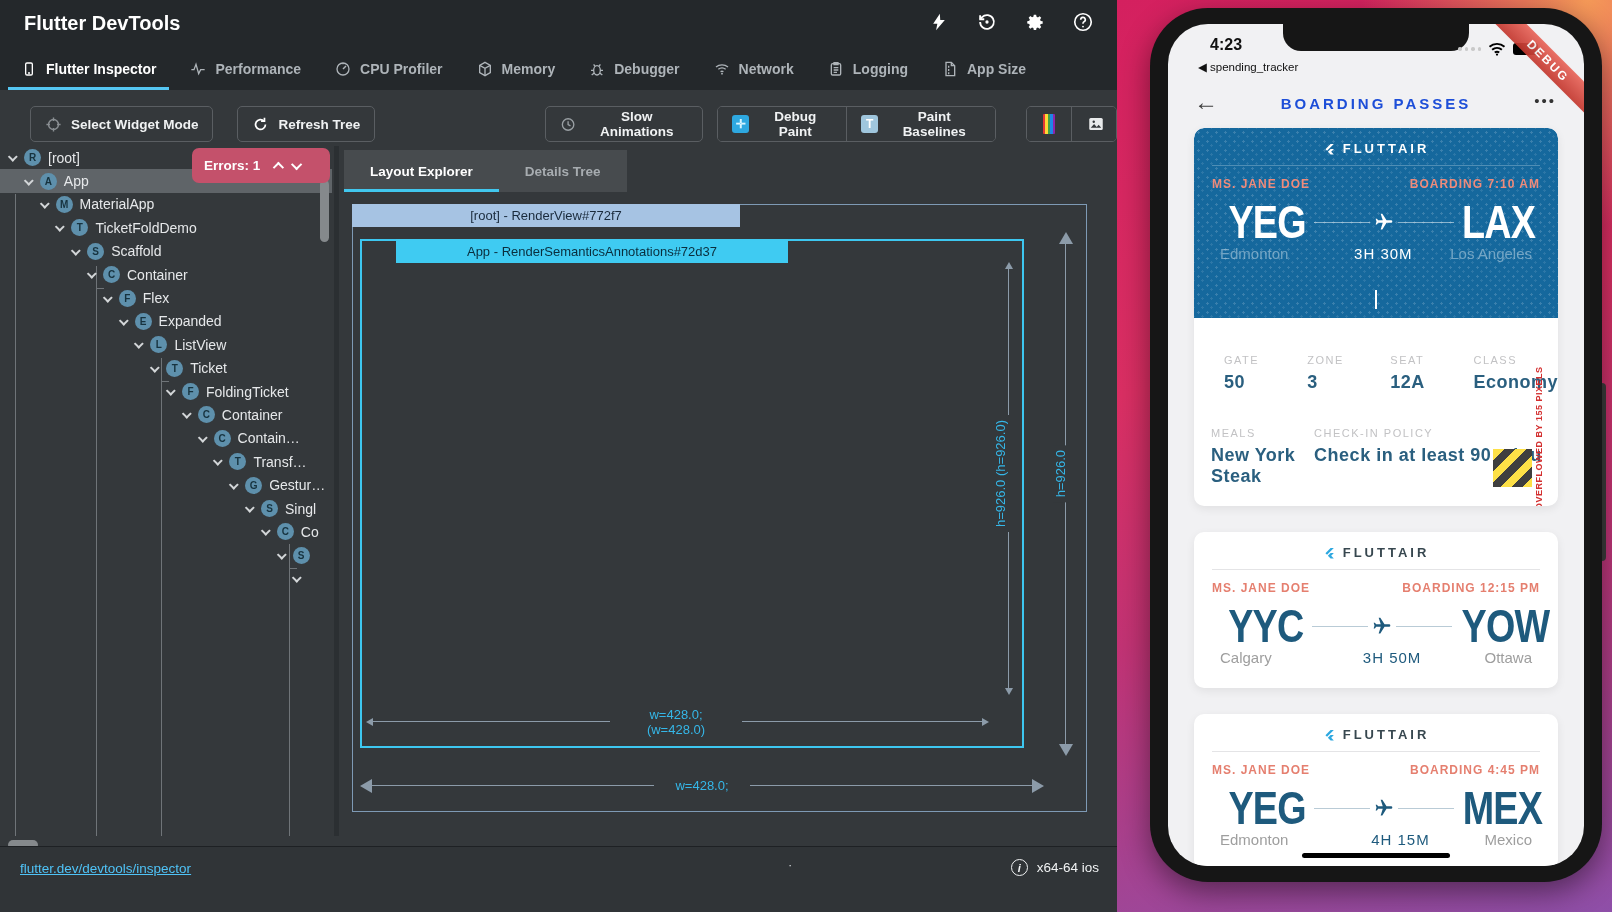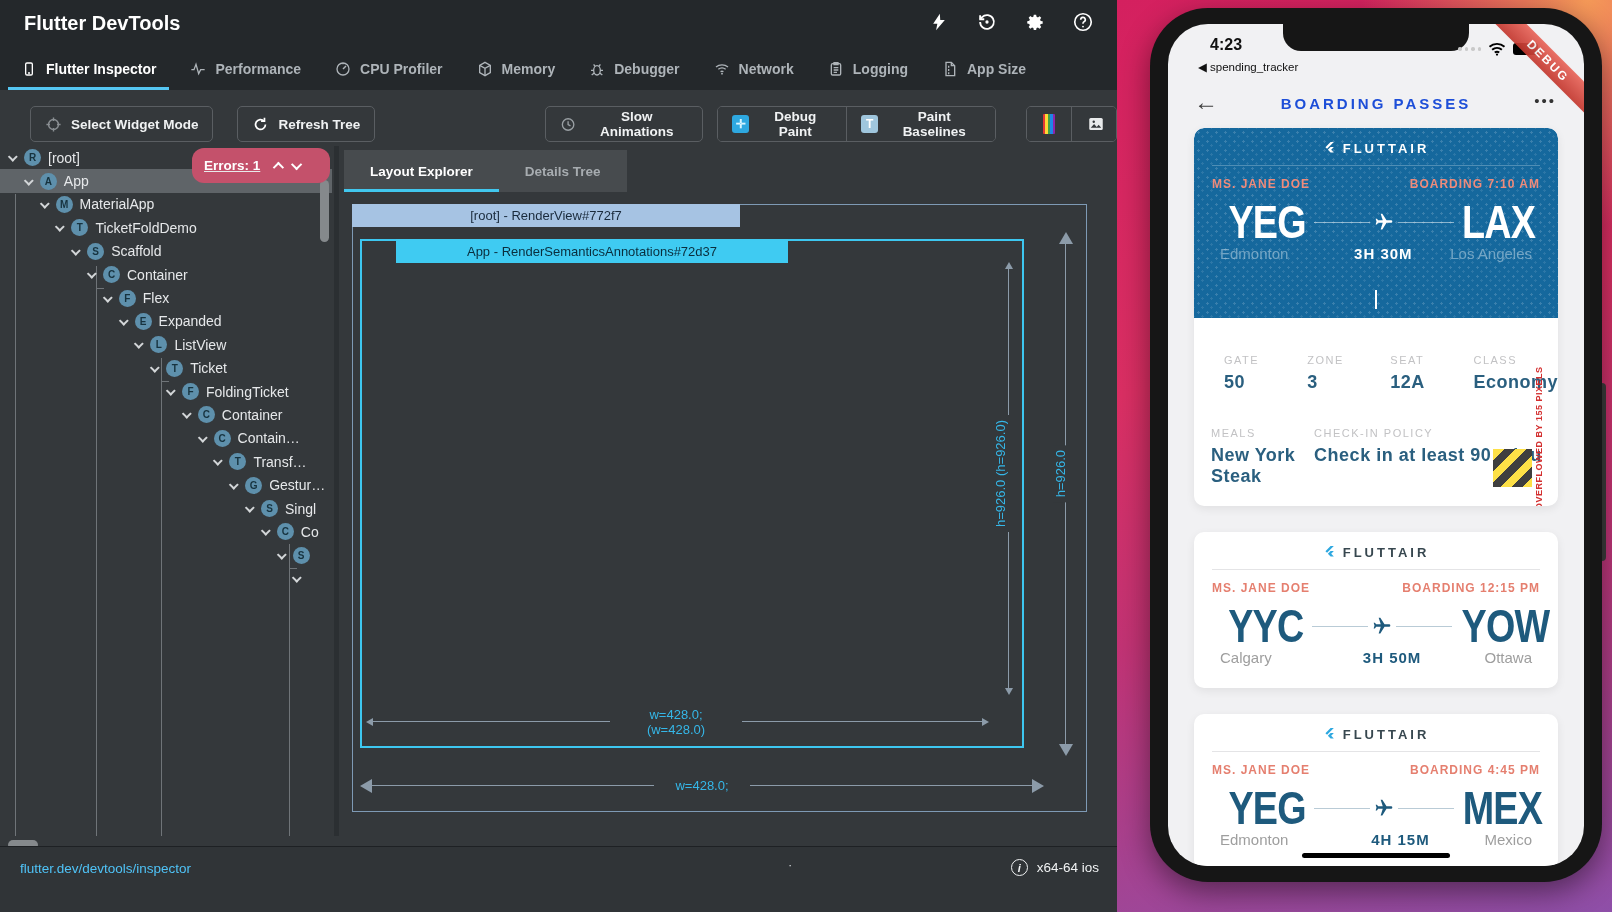"FLUTTAIR" .logo-row { align-items: flex-start -> flex-end }
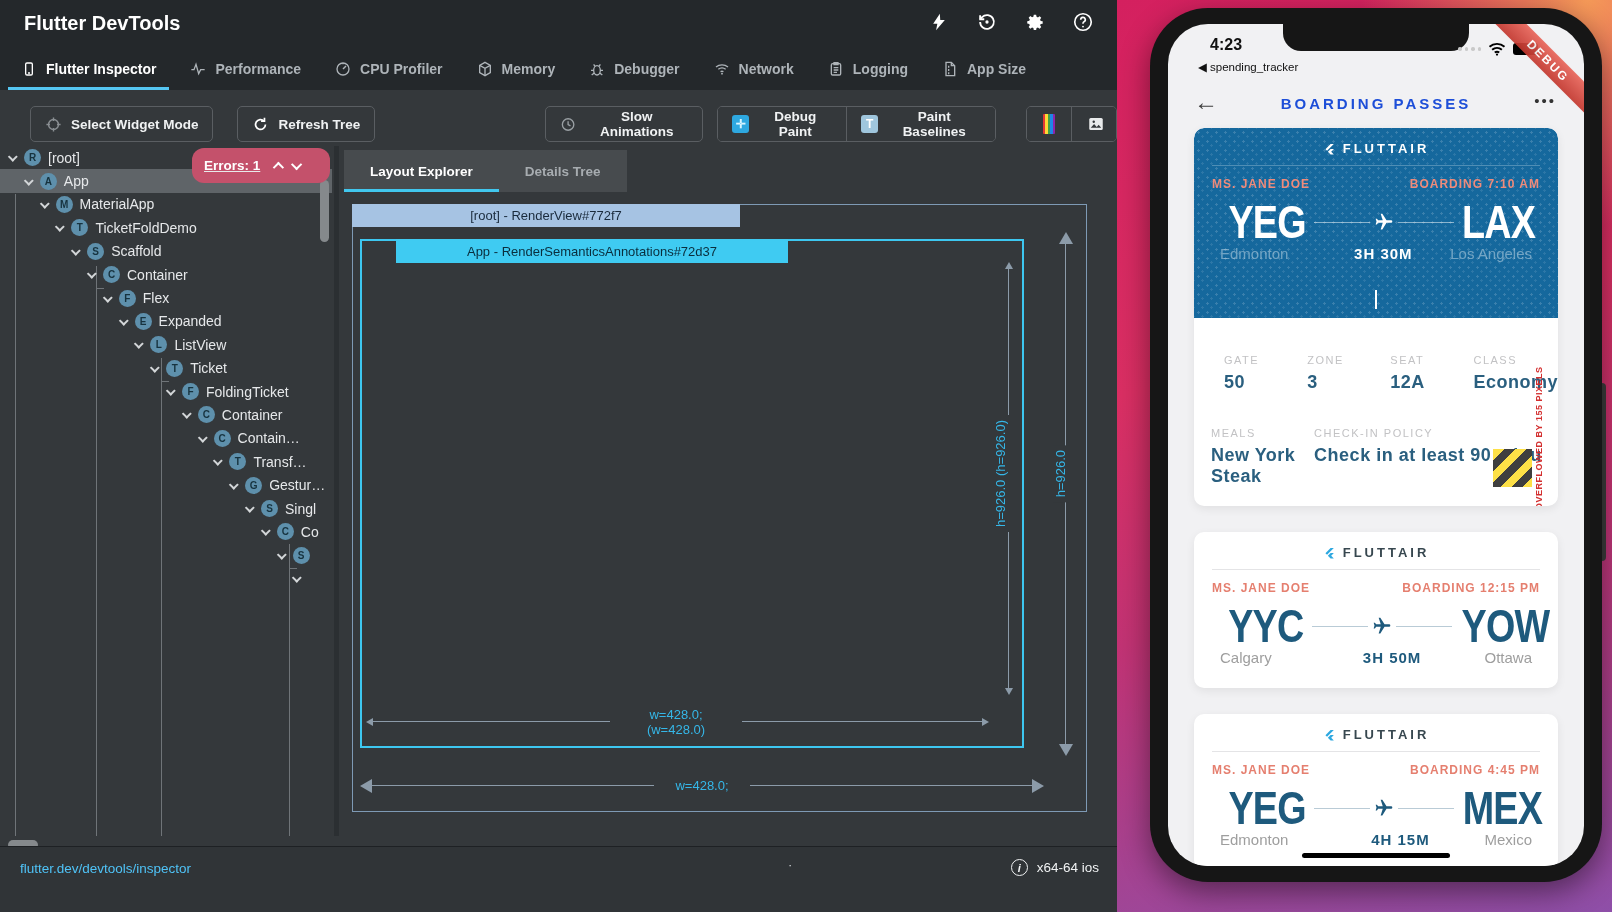"Errors: 1" .errors-badge { border-radius: 12px -> 7px; text-decoration: underline -> none }
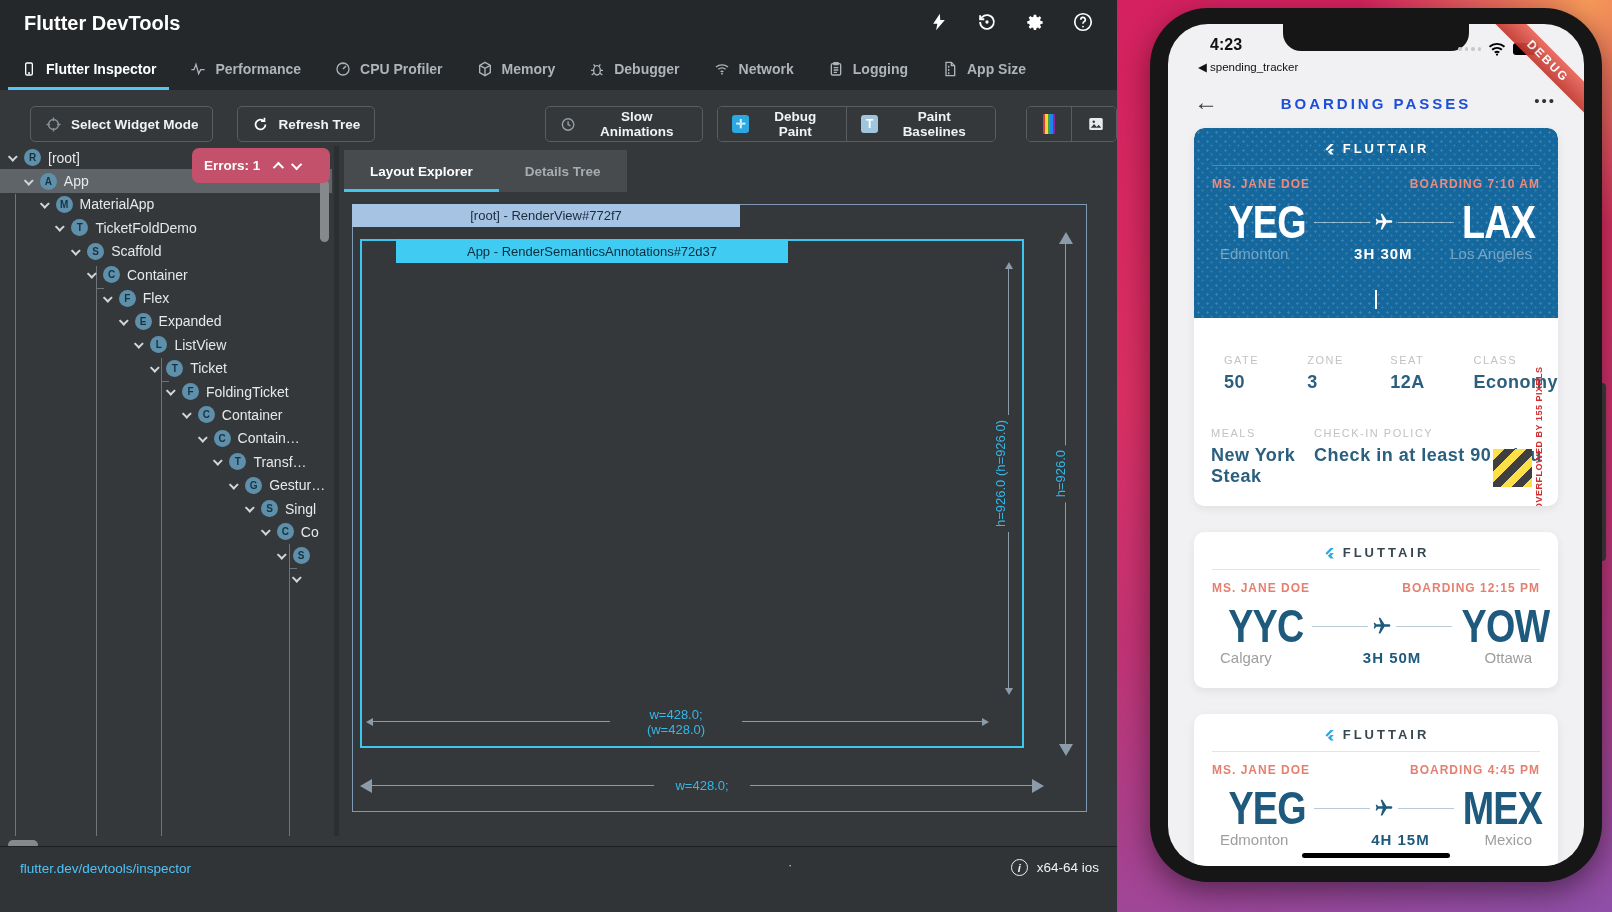"3H 30M" .sub-row .dur { font-weight: bold -> normal }
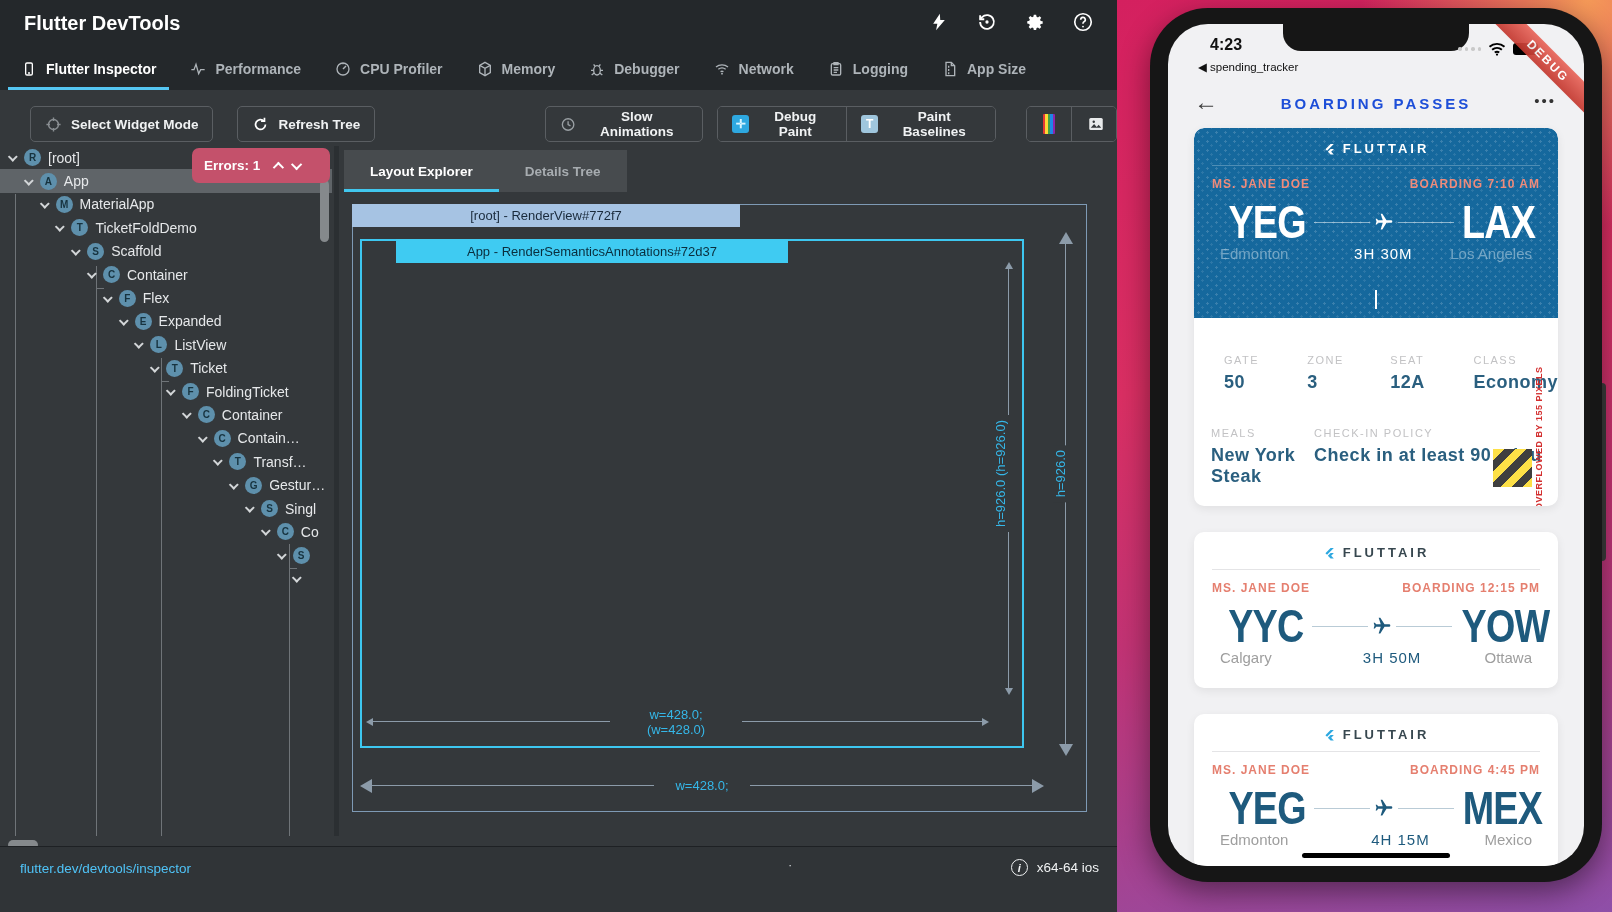"flutter.dev/devtools/inspector" .sb-link { text-decoration: none -> underline }
